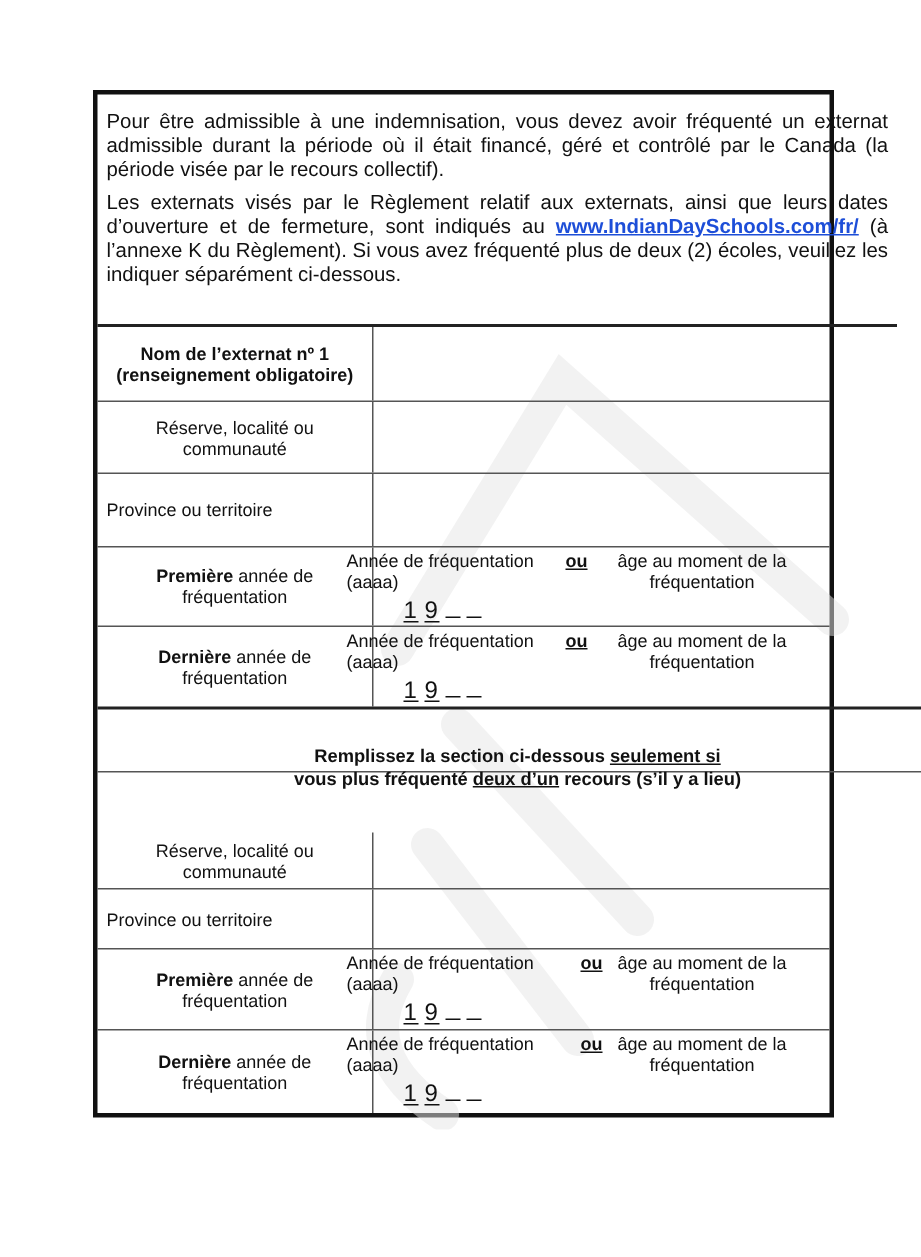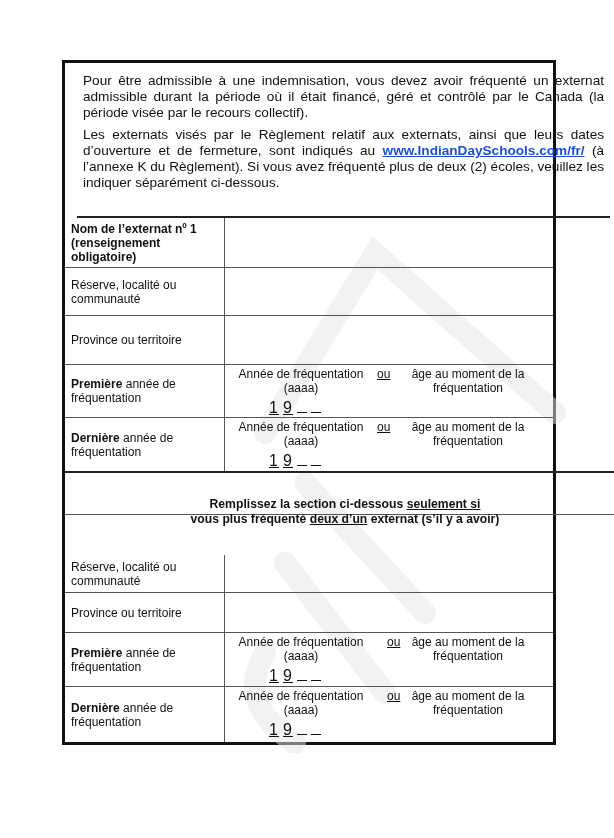"Pour être admissible à une" .intro { margin-left: 12px -> none }
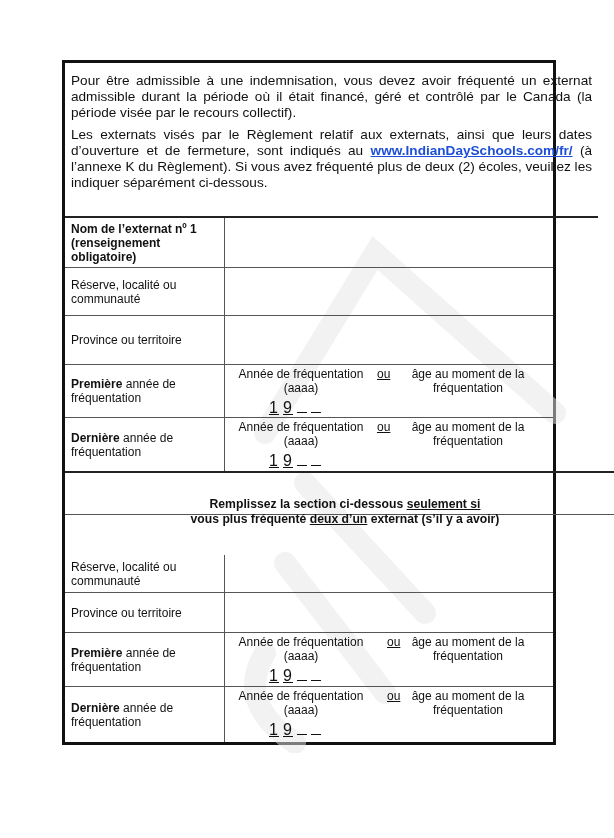"Nom de l’externat nº 1" .row .label { text-align: none -> center; width: 160px -> 184px }
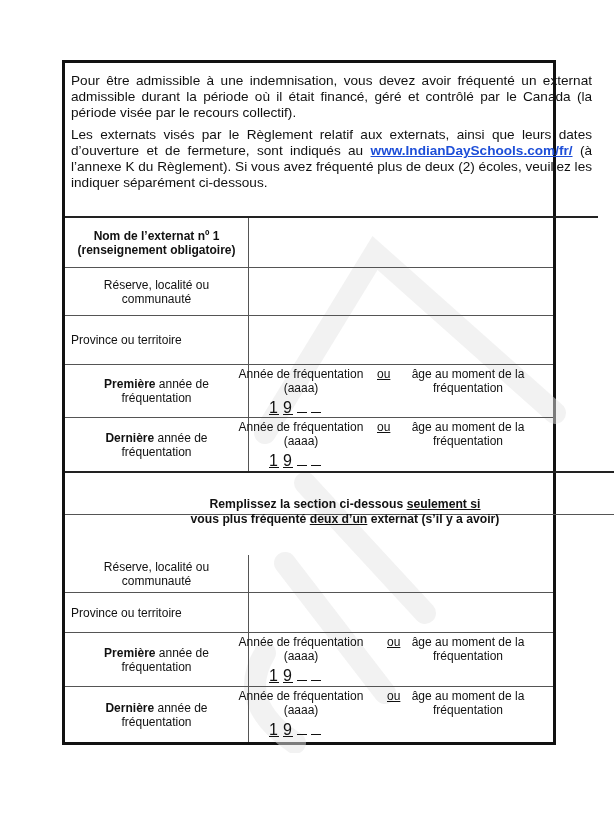"Année de fréquentation (aaaa)" .yr .c1 { text-align: center -> none }
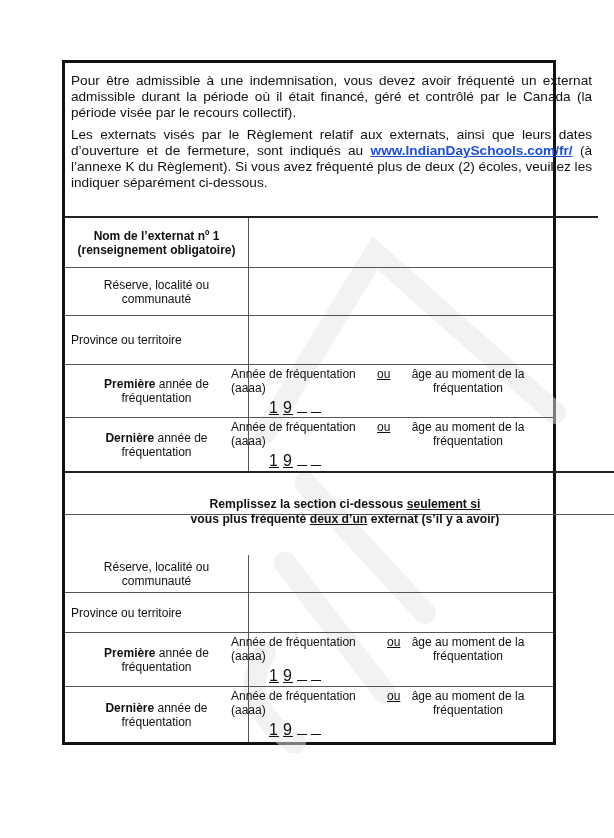"ou" .yr .ou { font-weight: normal -> bold }
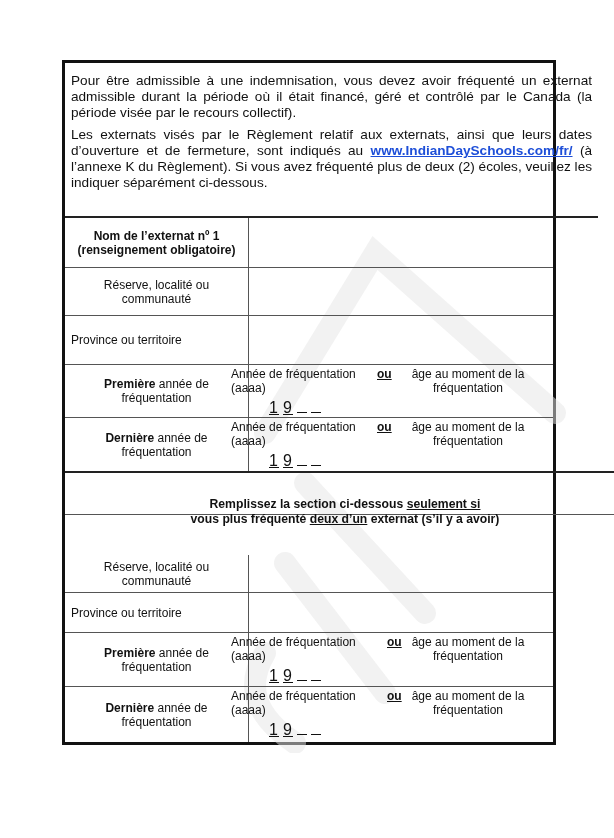"externat (s’il y a avoir)" span { text: externat  (s’il y a avoir -> recours  (s’il y a lieu }
